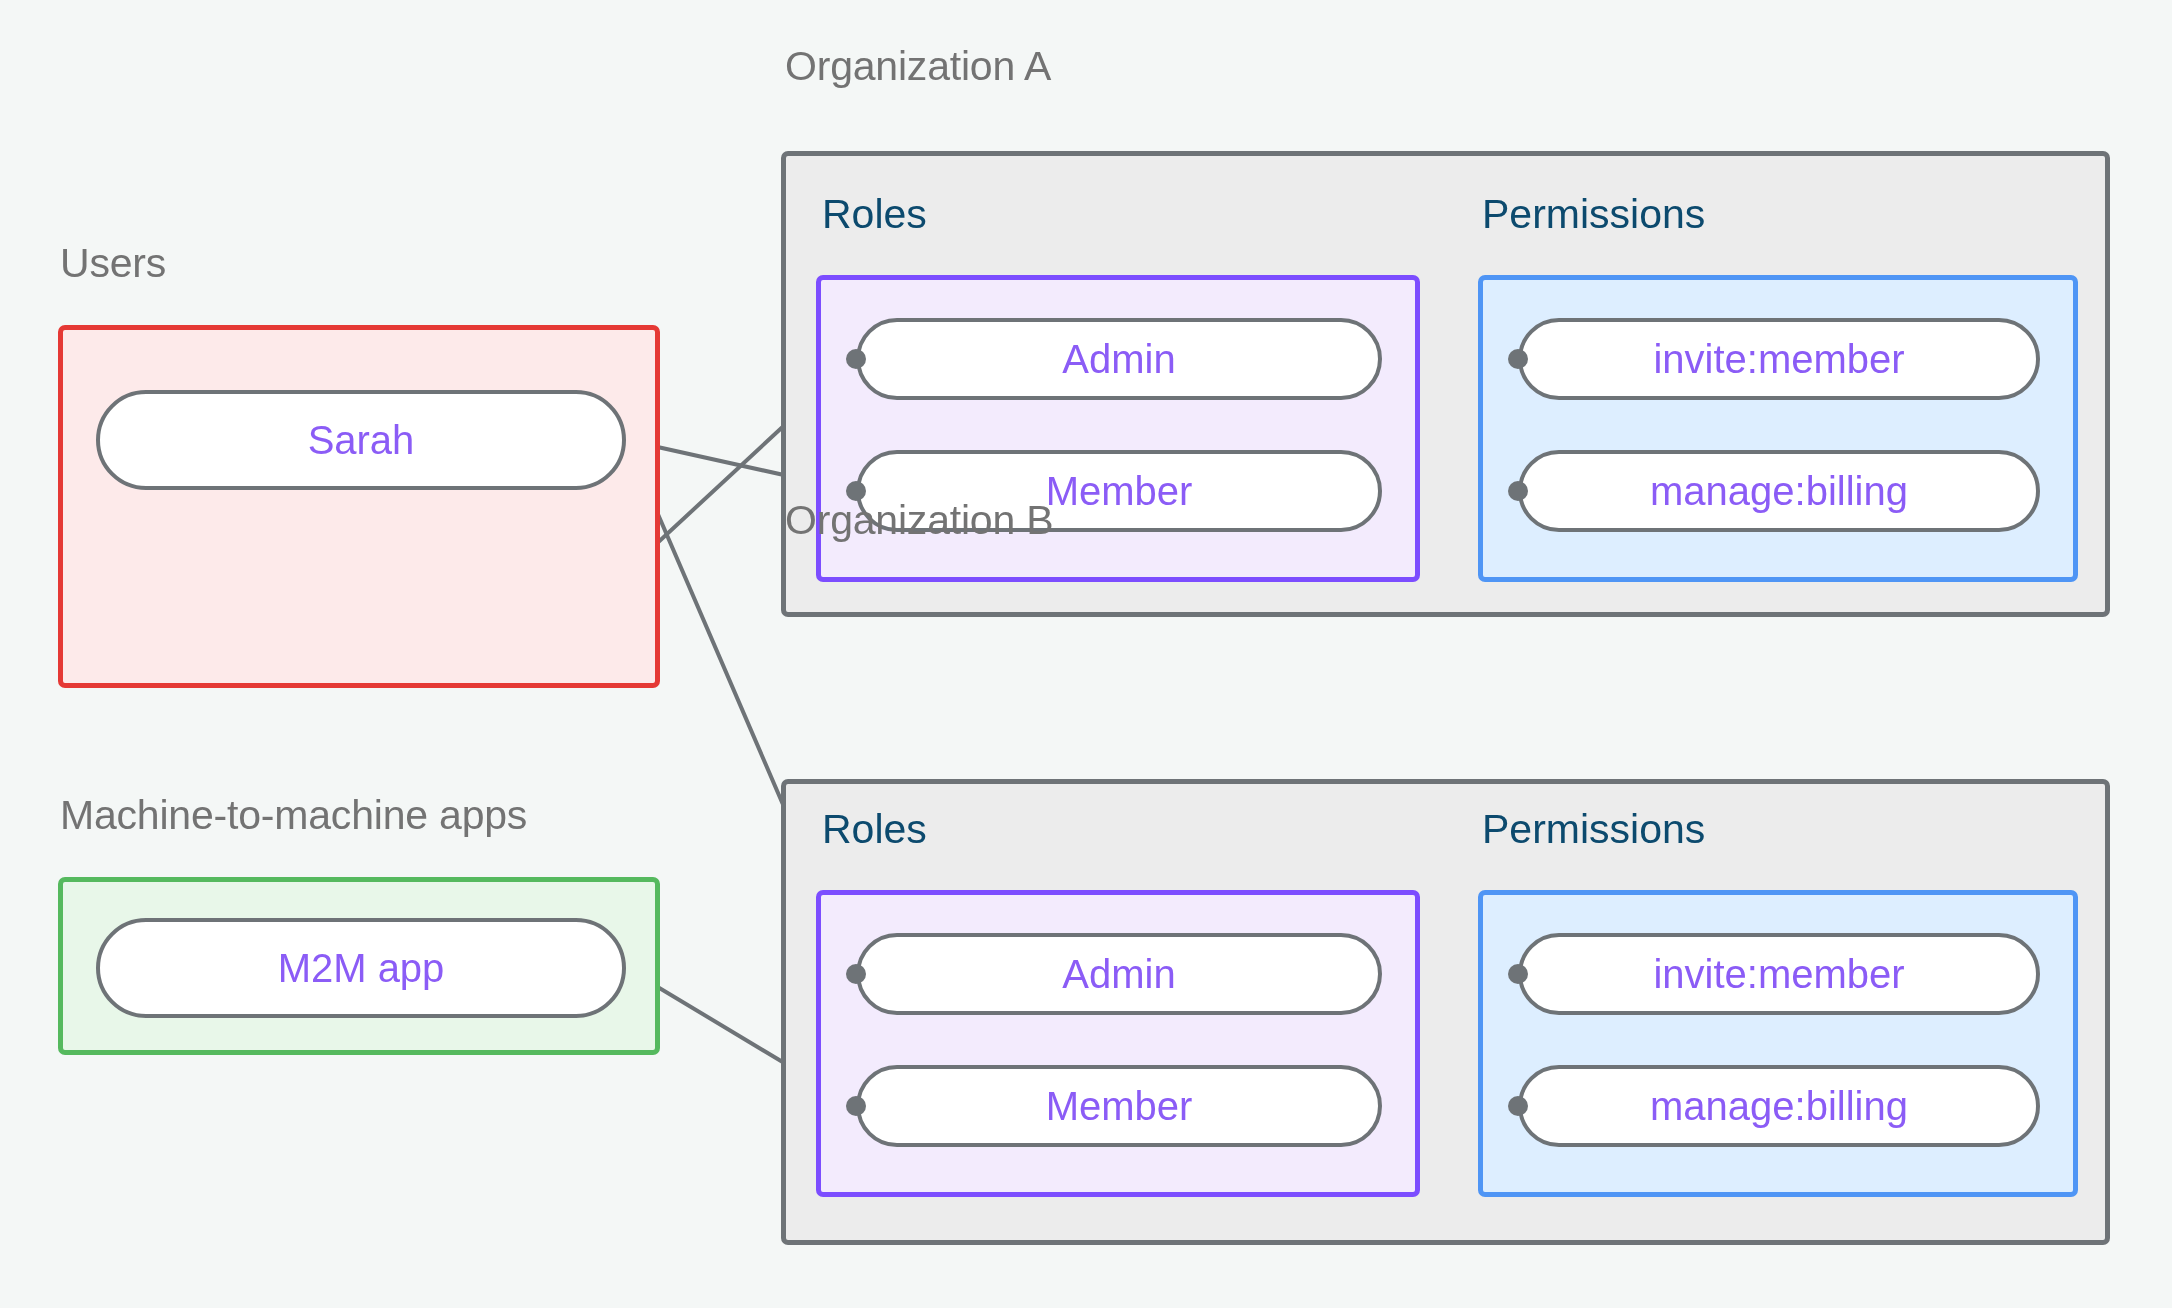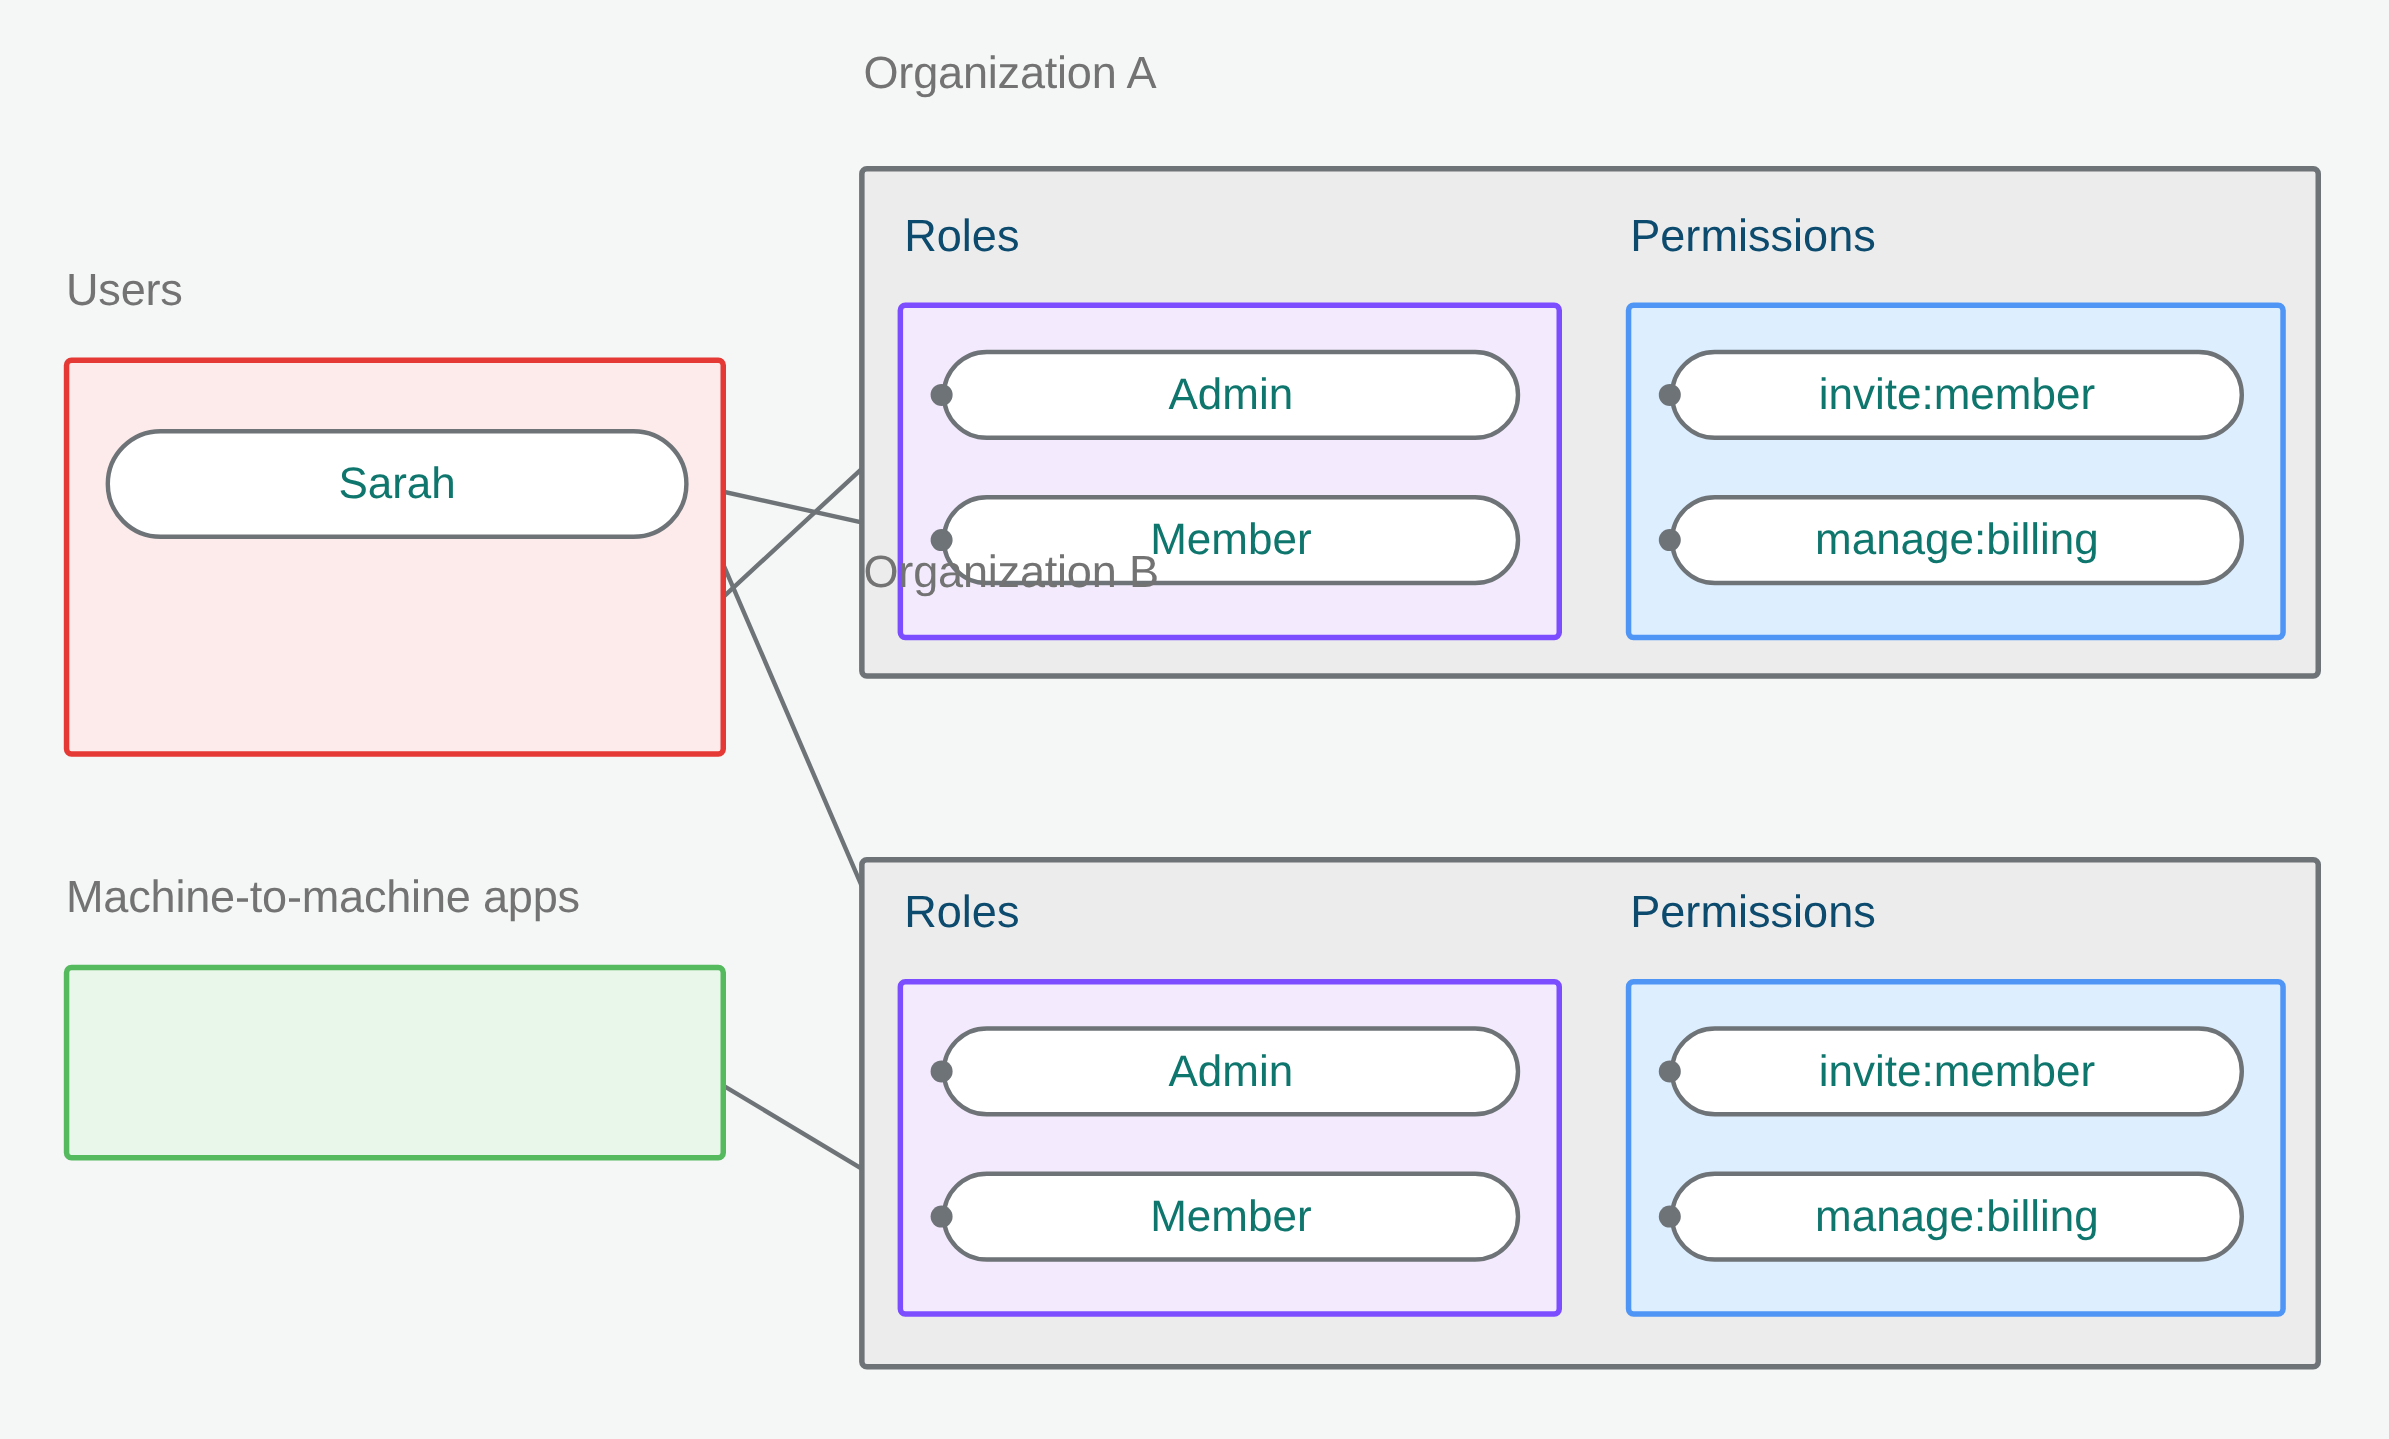"Admin" .pill { color: #0f766e -> #8b5cf6 }
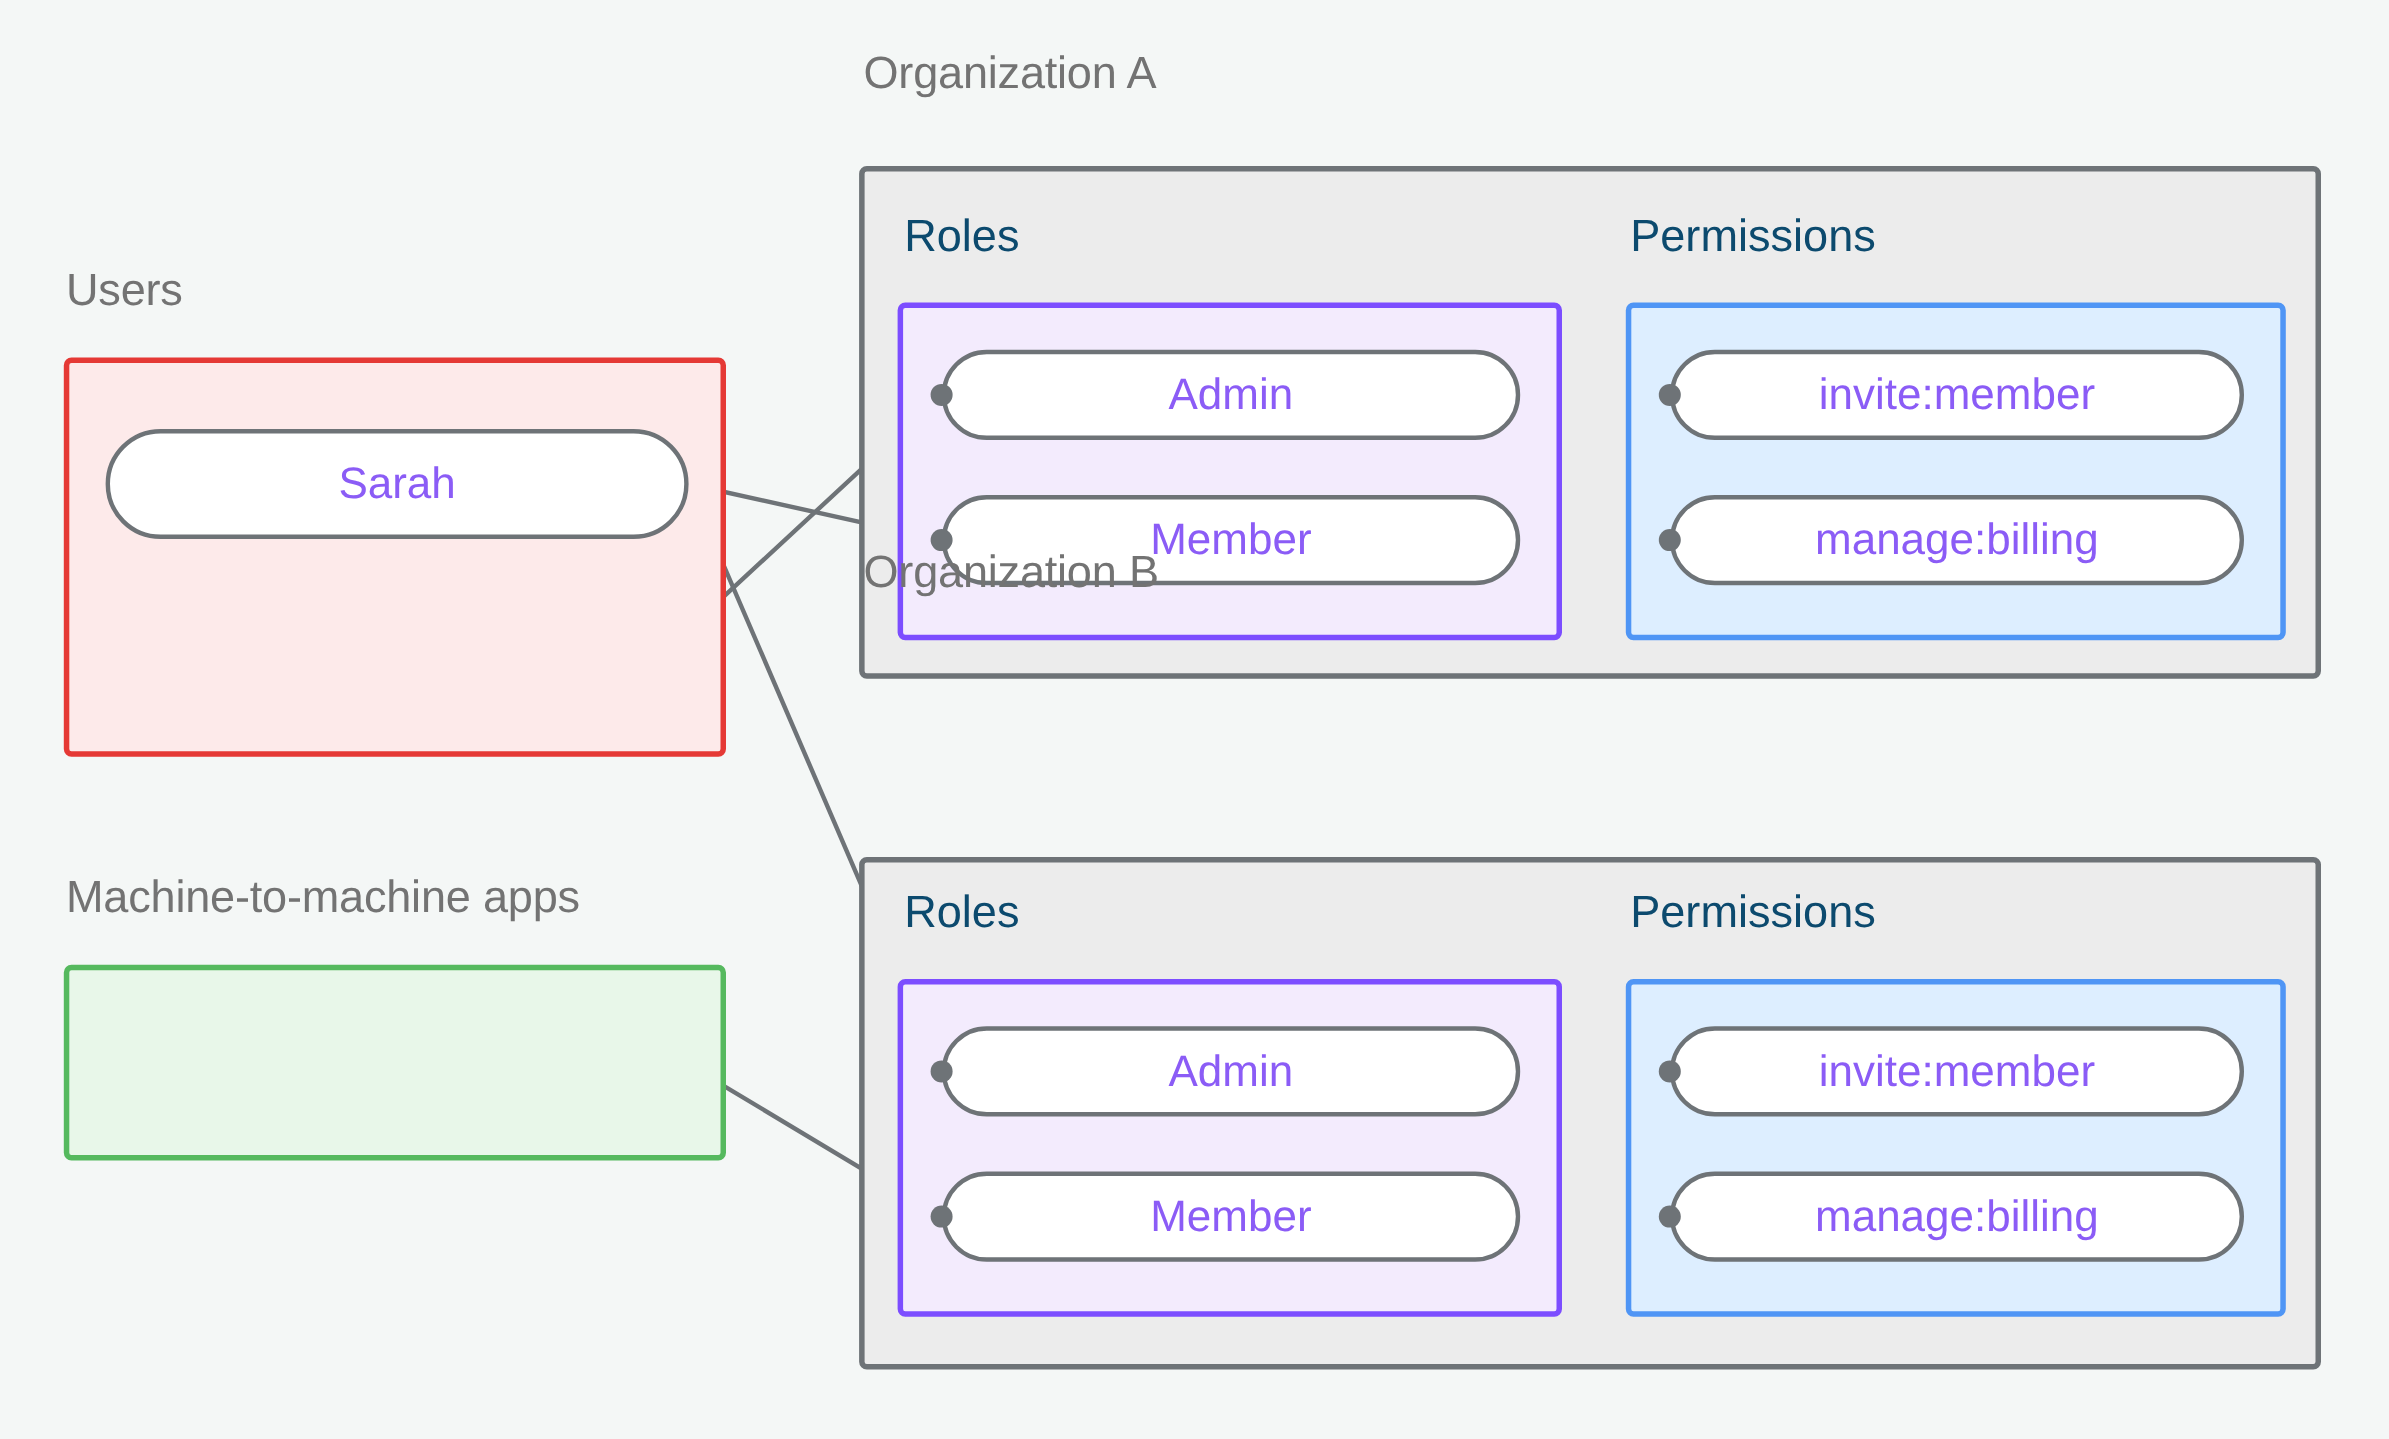"M2M app" div.pill { html: none -> <div>M2M app</div> }
